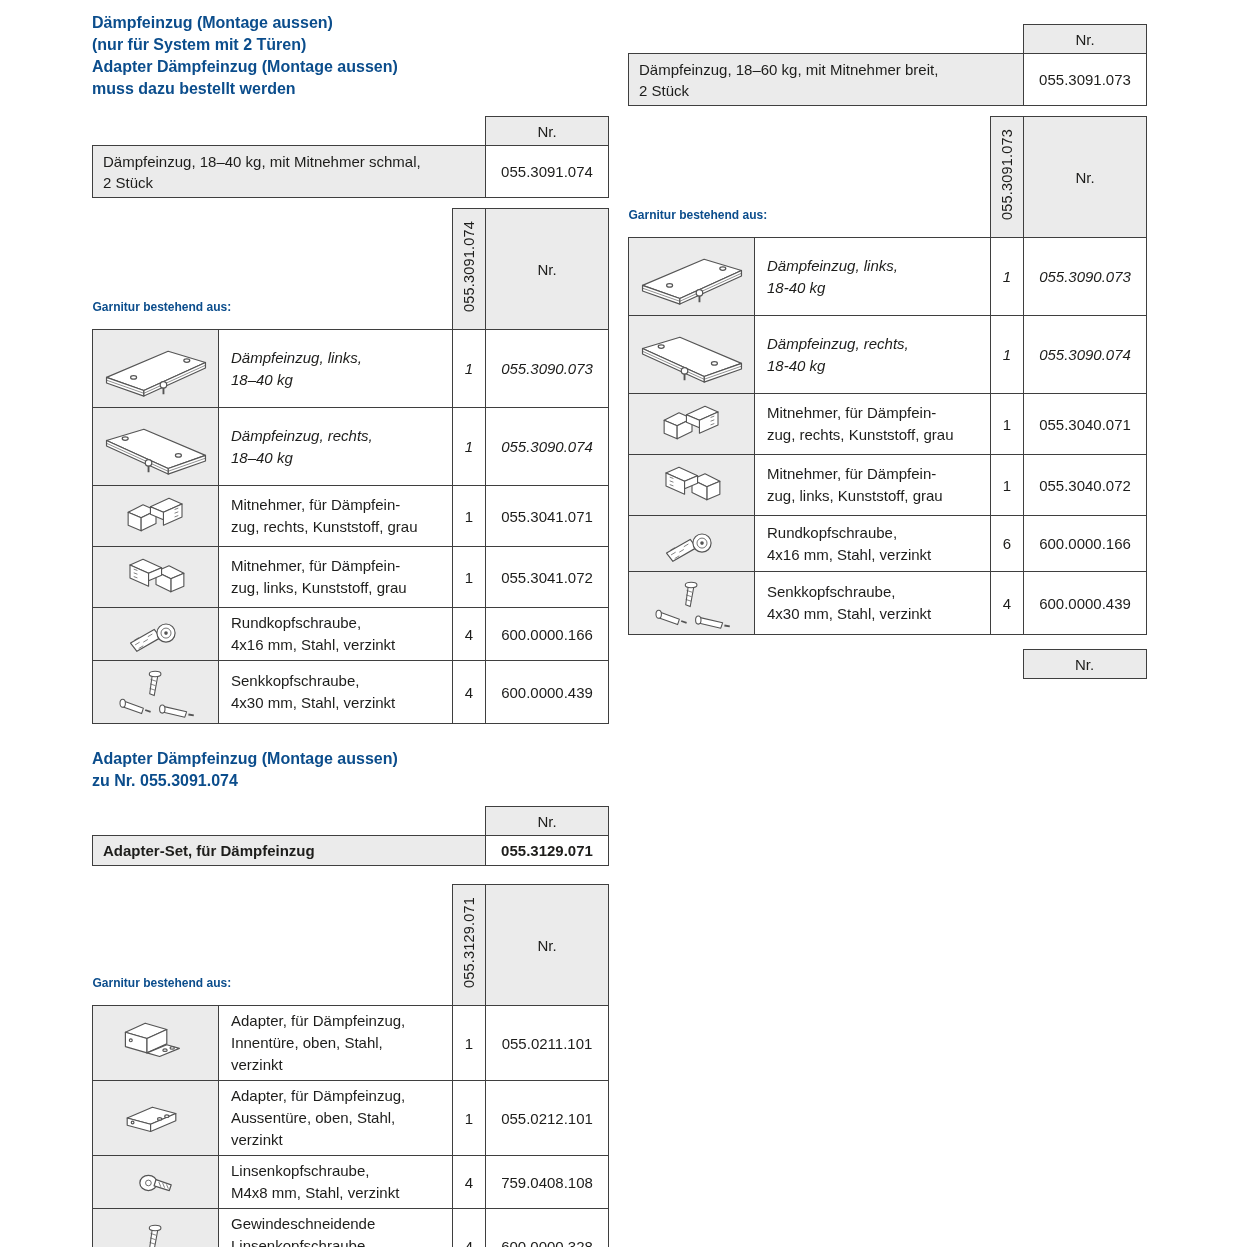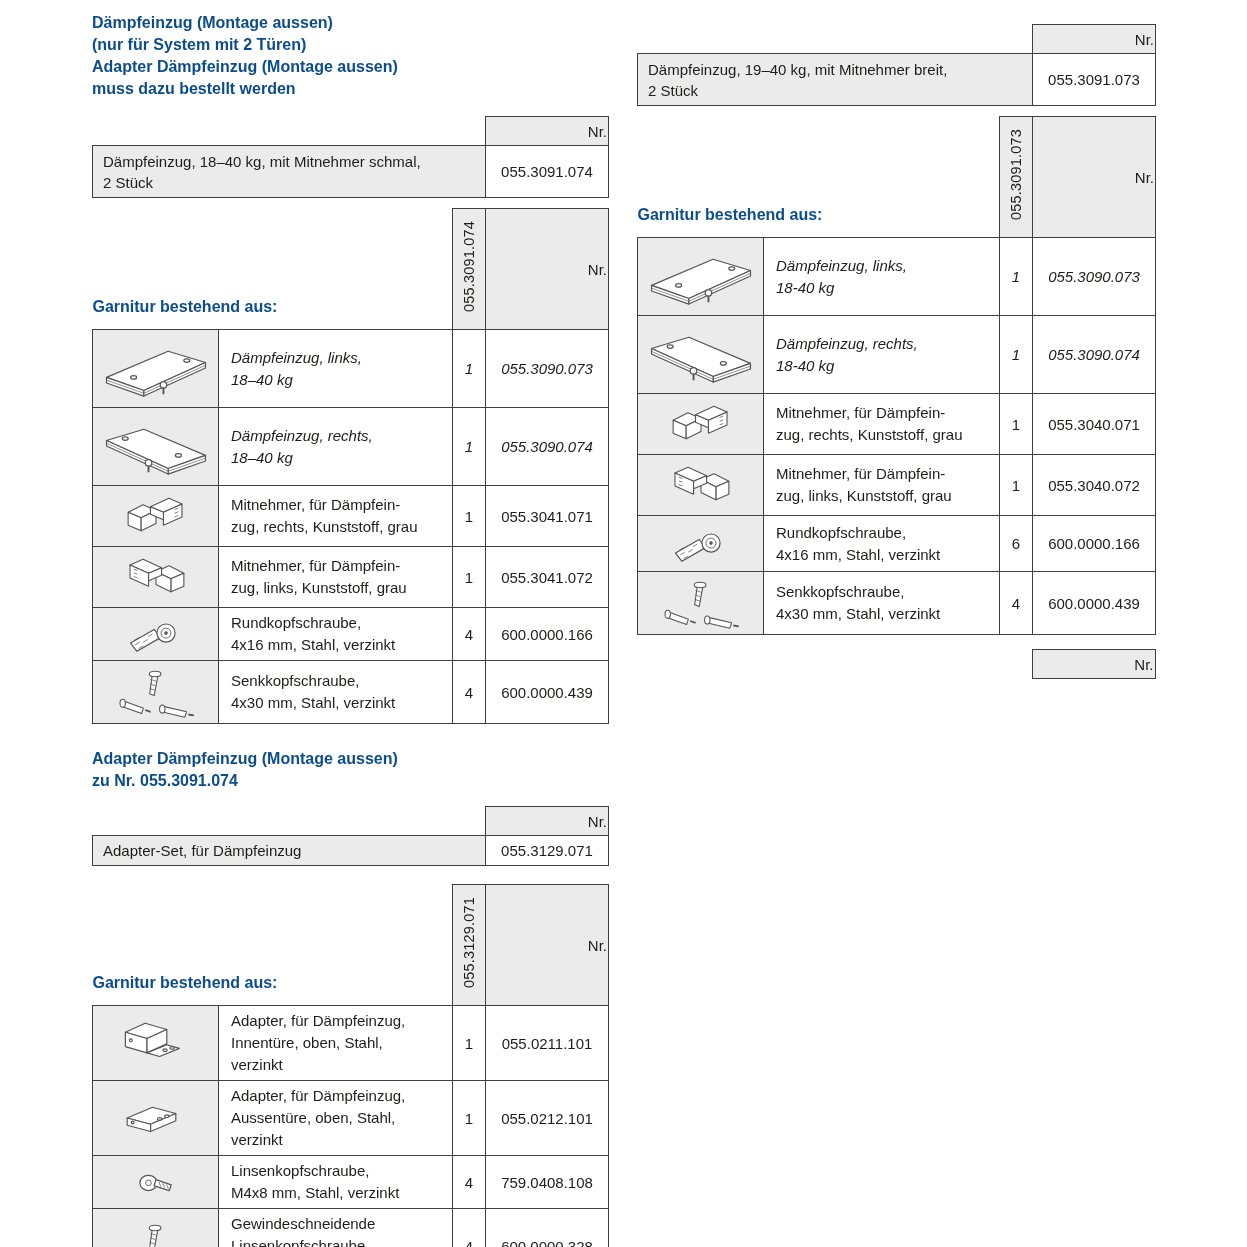"Dämpfeinzug (Montage aussen)" .page { gap: 29px -> 20px }
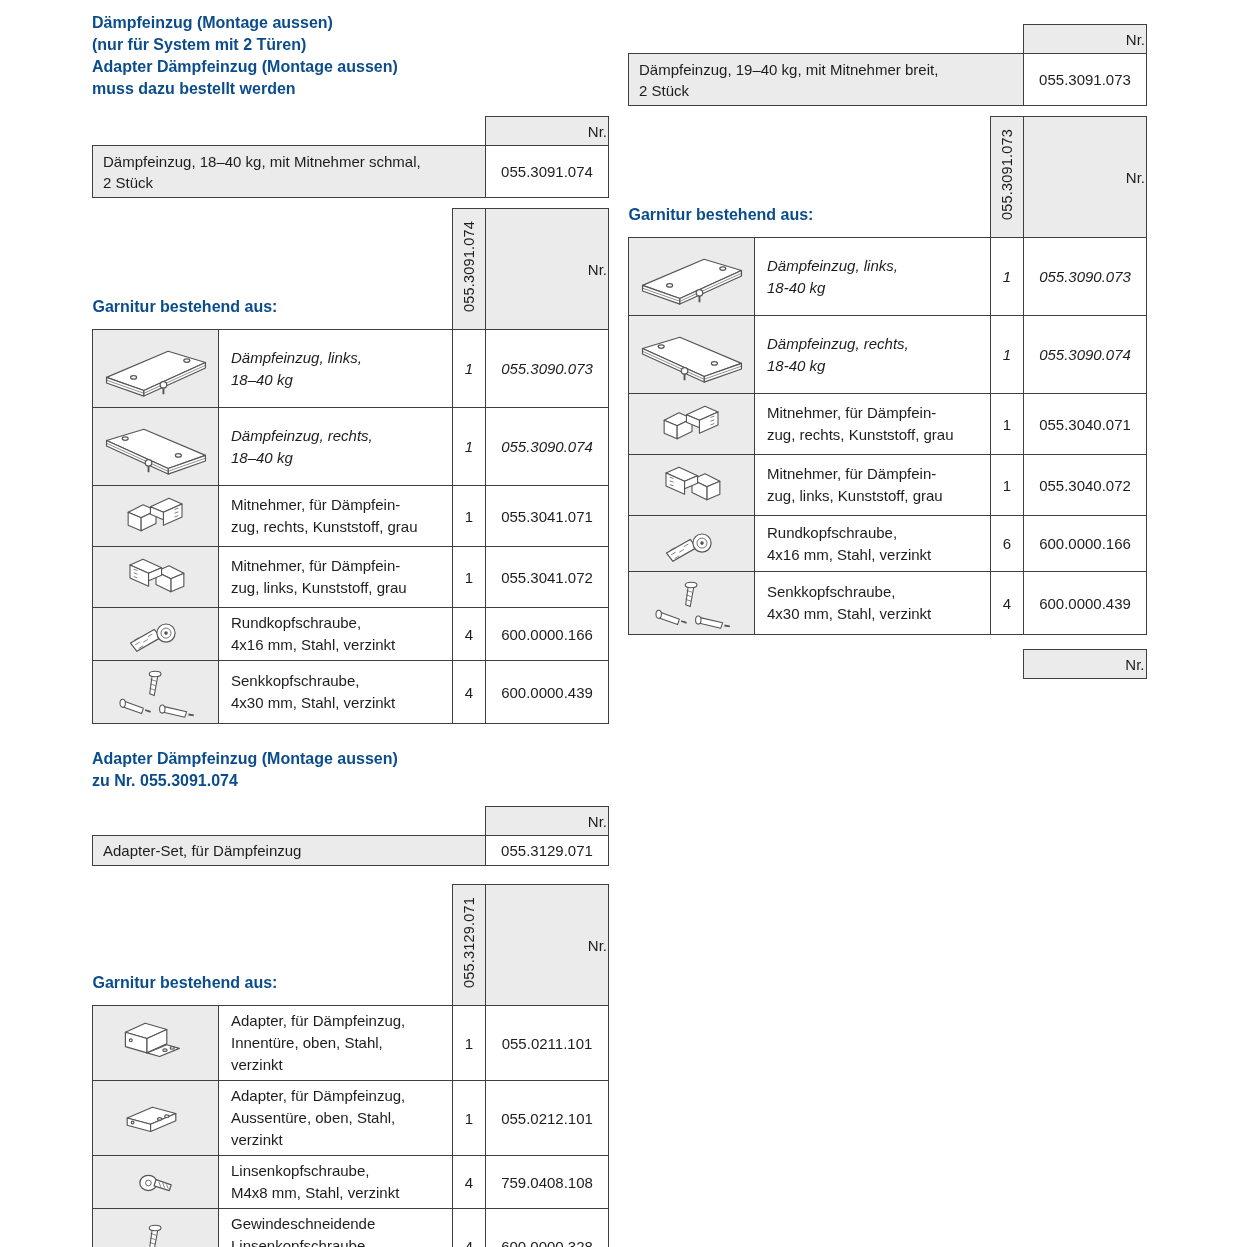"Nr." .hdr-cell { text-align: right -> center }
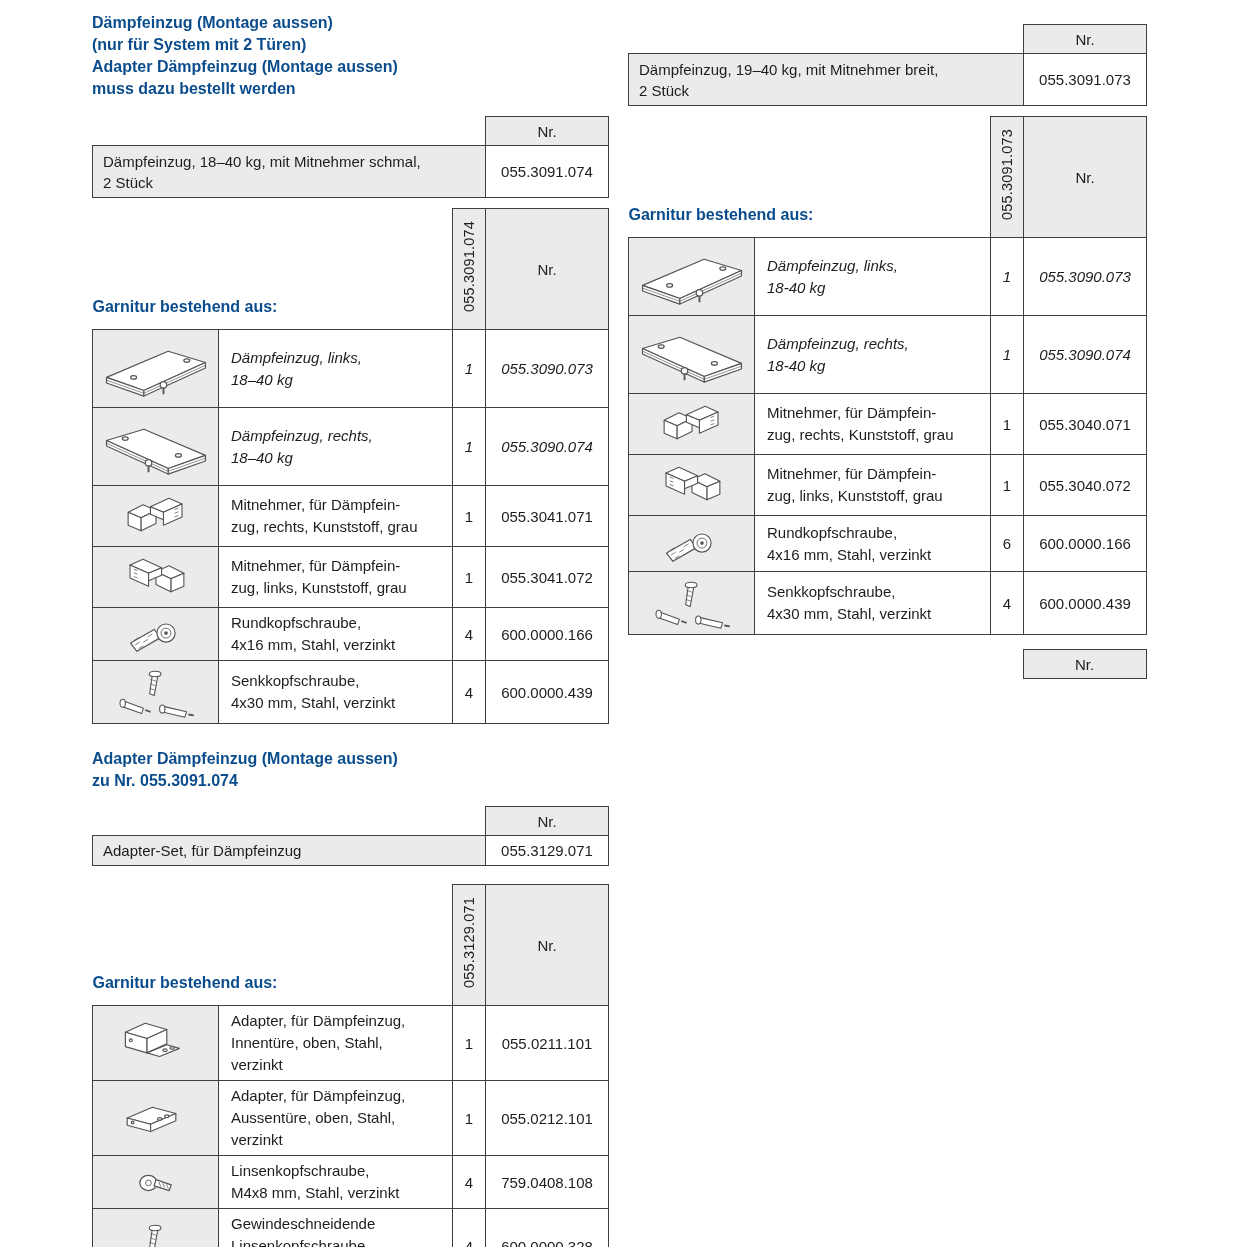"Dämpfeinzug, 19–40 kg, mit Mitnehmer" td.sum-desc { text: 19–40 -> 18–60 }
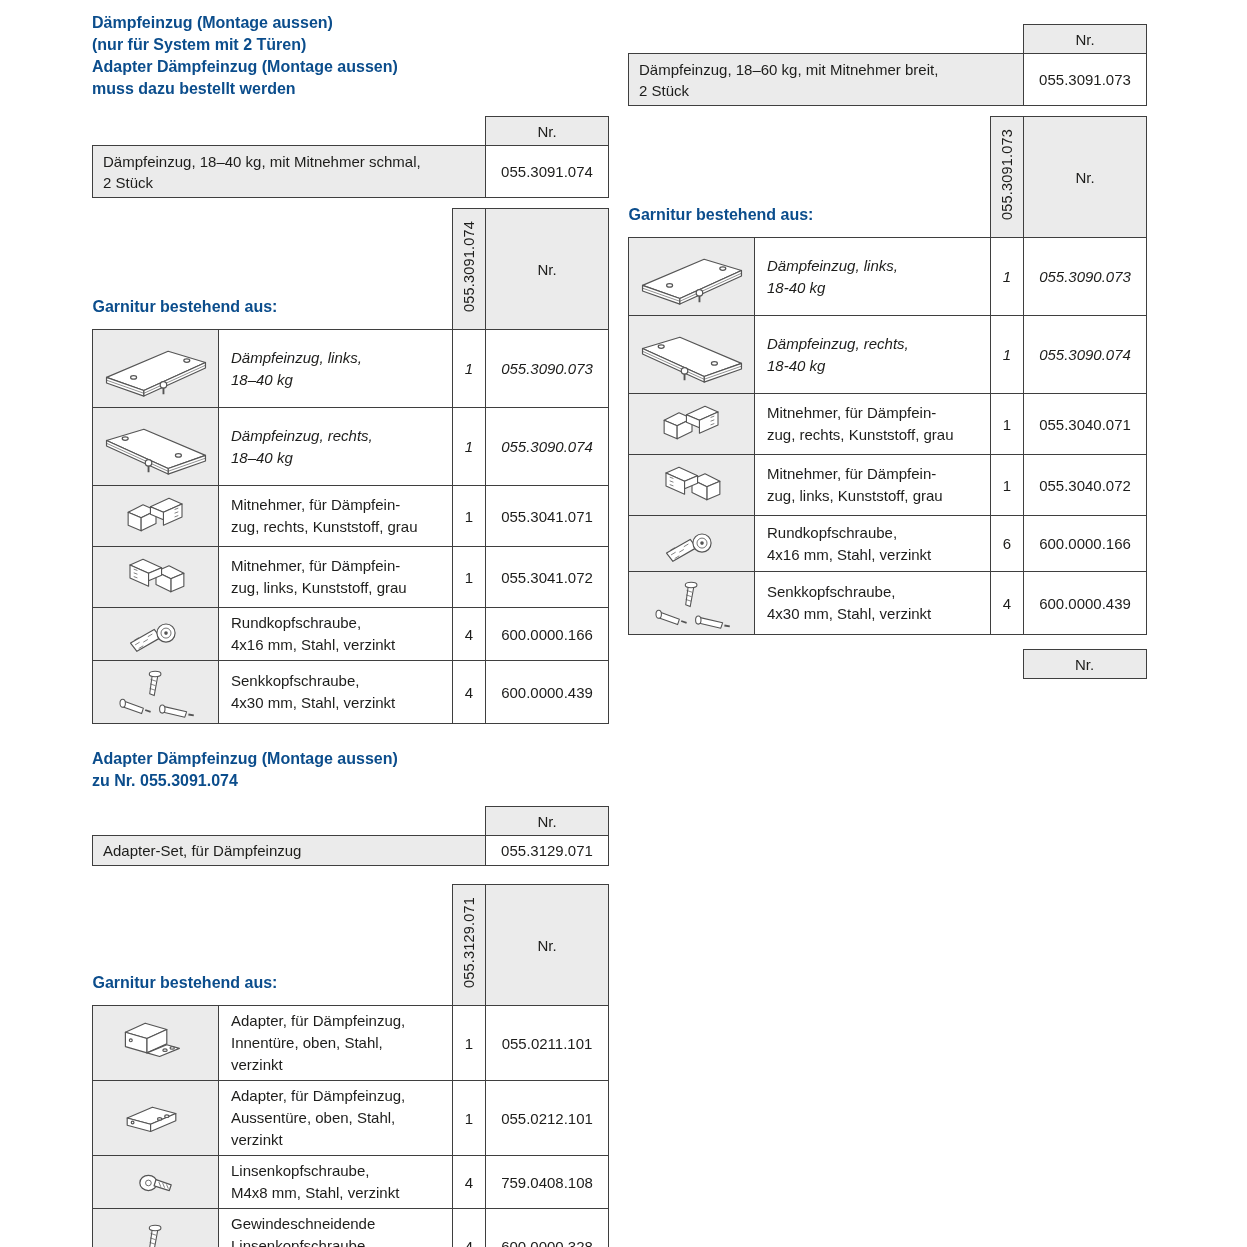"Garnitur bestehend aus:" .sec-sub { font-size: 16px -> 12px }
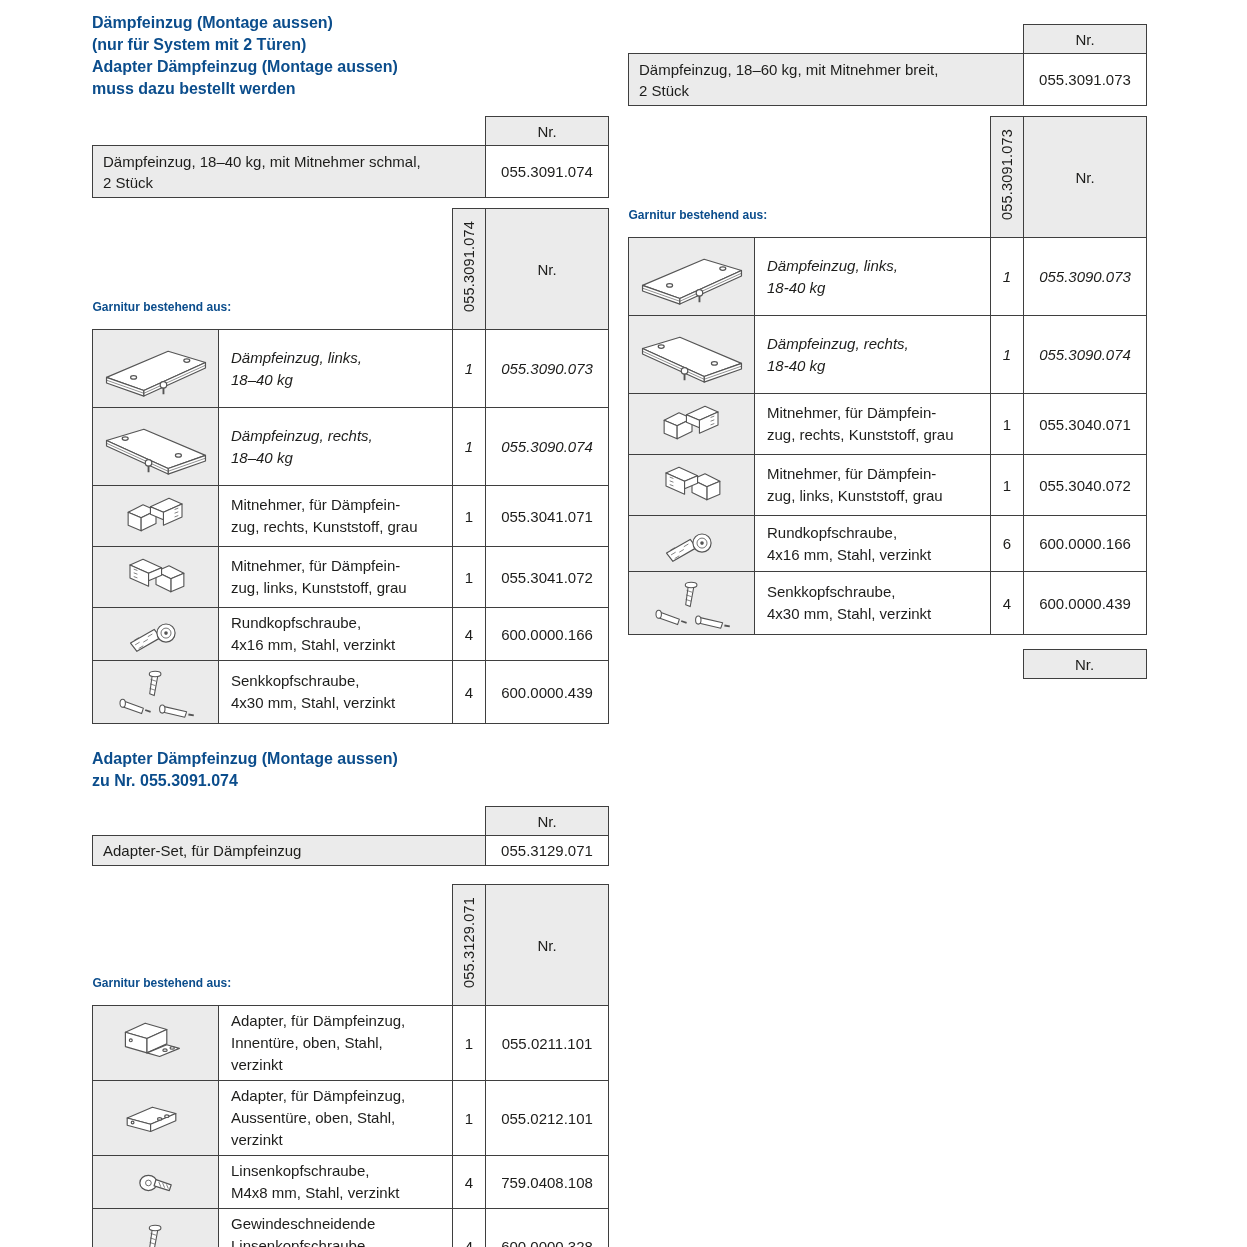"Adapter-Set, für Dämpfeinzug" tr.h30 { font-weight: none -> bold }
